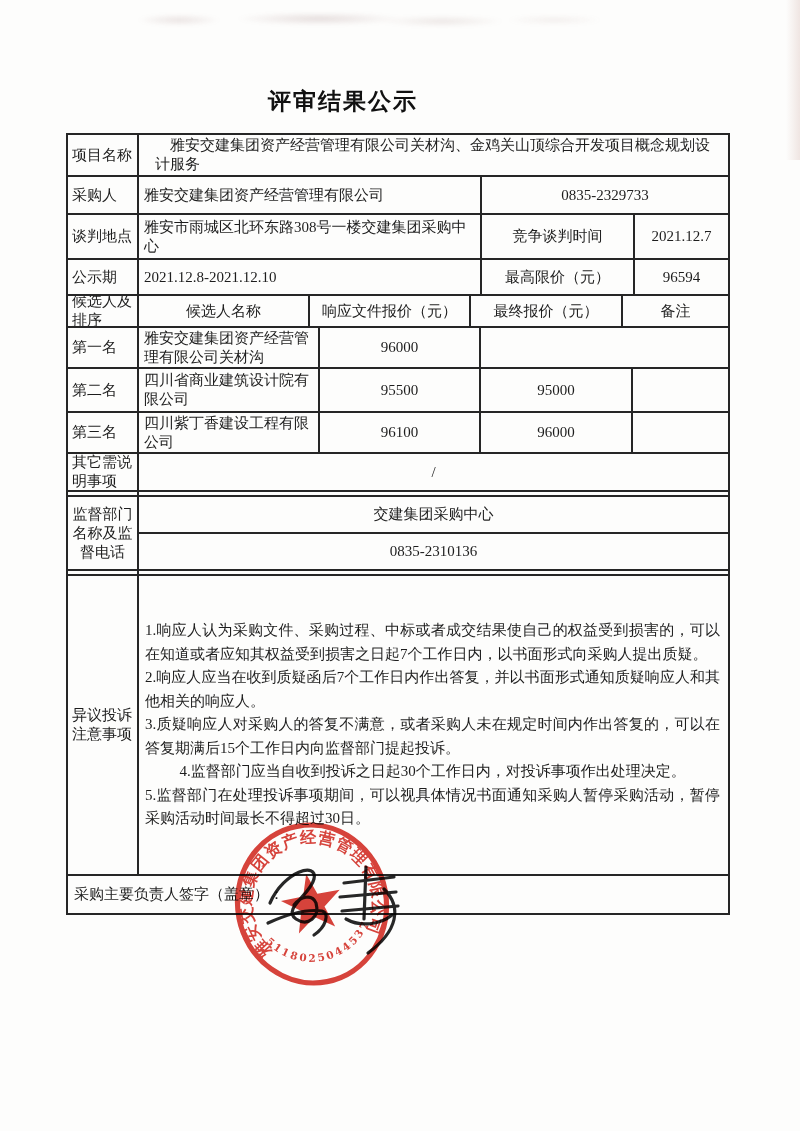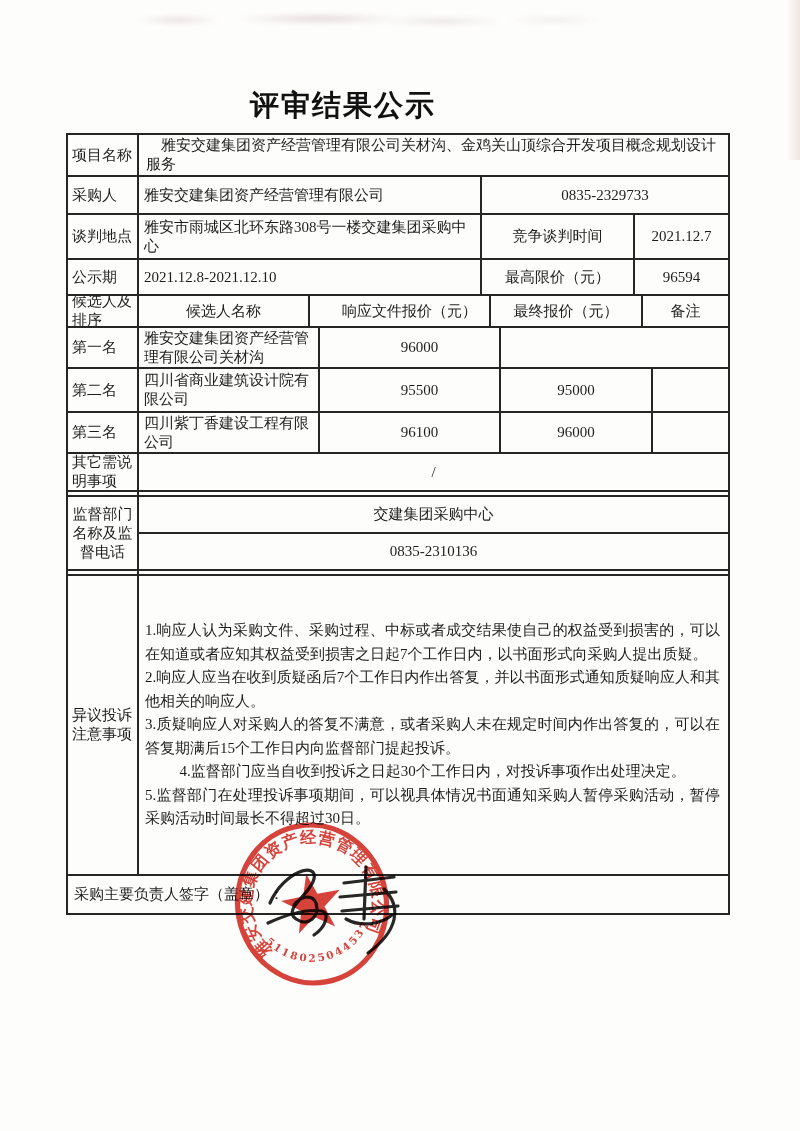"评审结果公示" .title { font-size: 29px -> 23px }
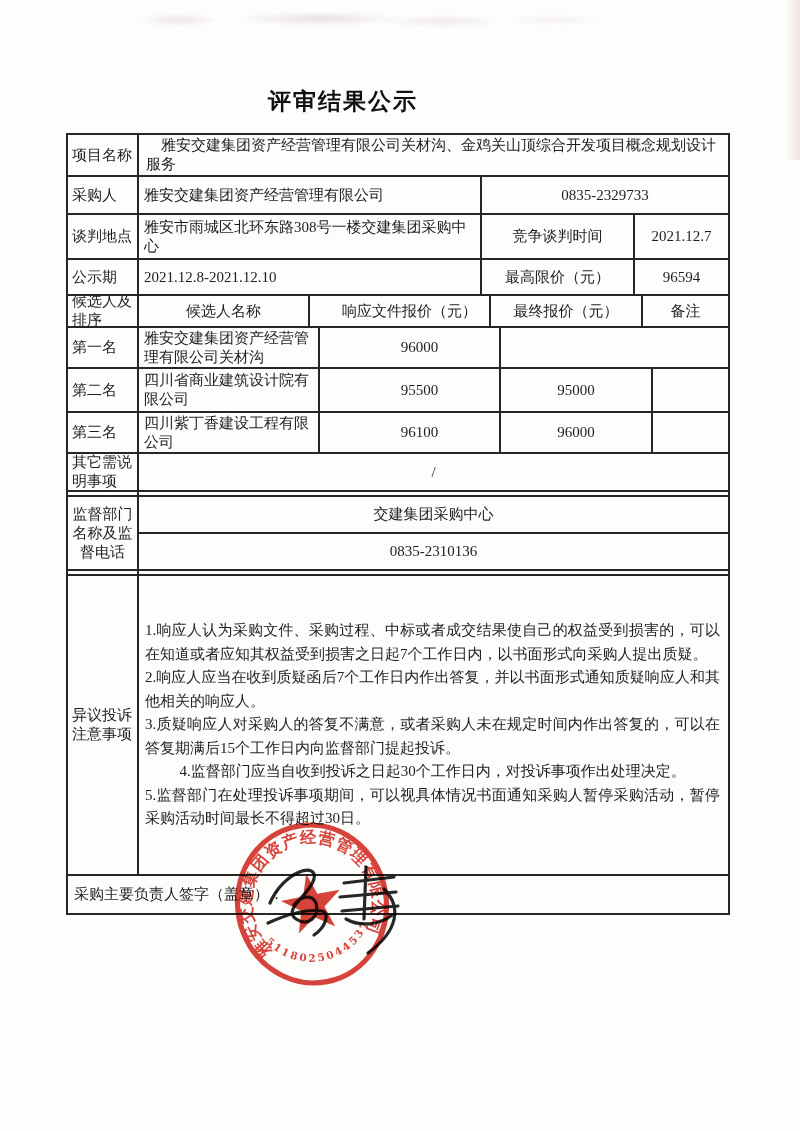"雅安交建集团资产经营管理有限公司关材沟、金鸡关山顶综合开发项目概念规划设计服务" .proj { padding: 2px 7px -> 2px 16px }
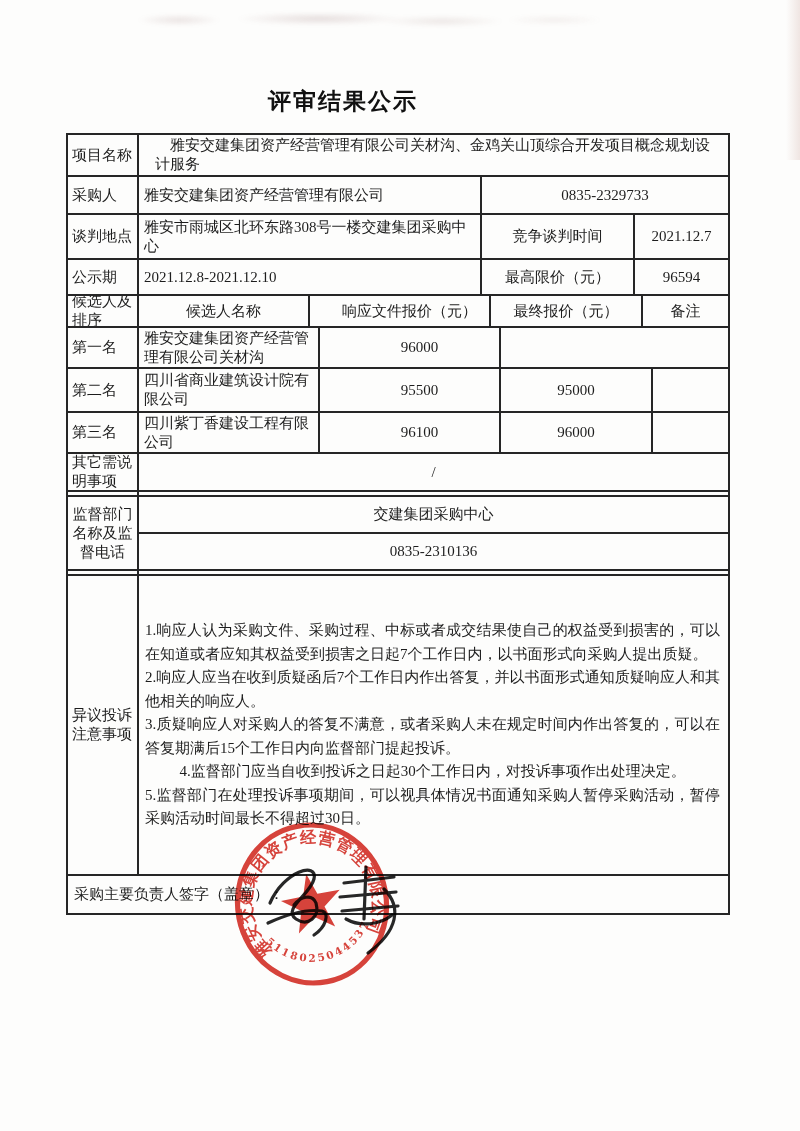"响应文件报价（元）" .w-bid { padding-left: 20px -> none }
